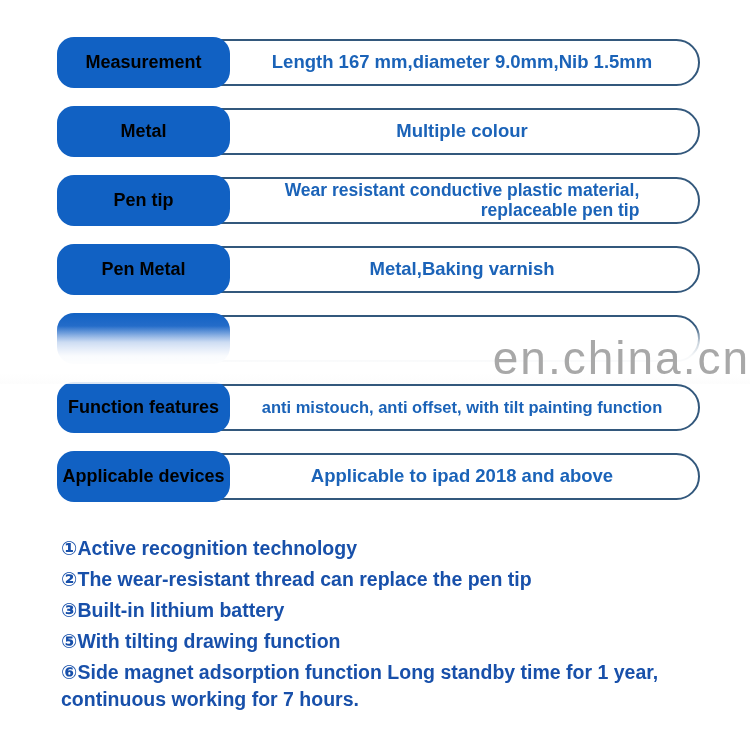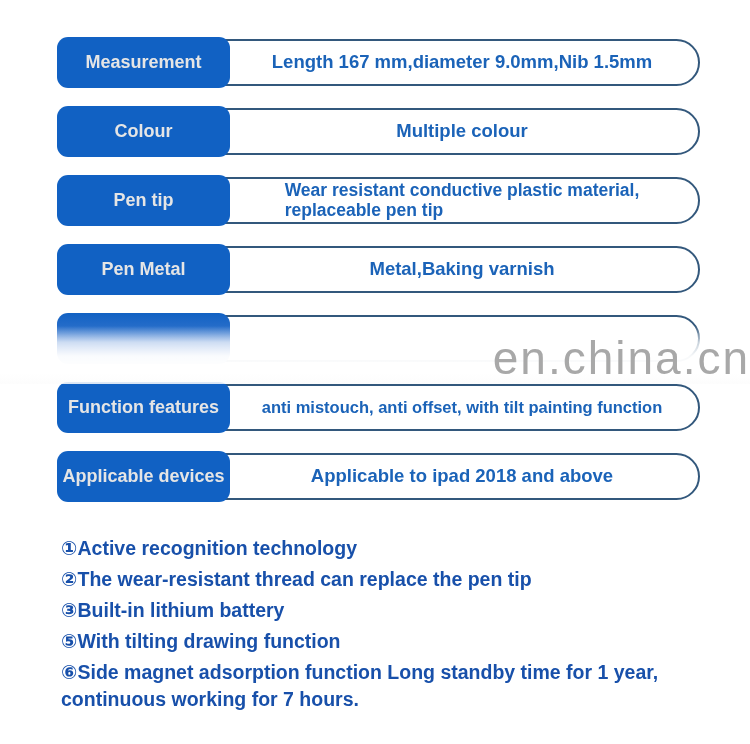"Measurement" .spec-label { border-radius: 11px -> 17px; color: #e5e5e5 -> #000000 }
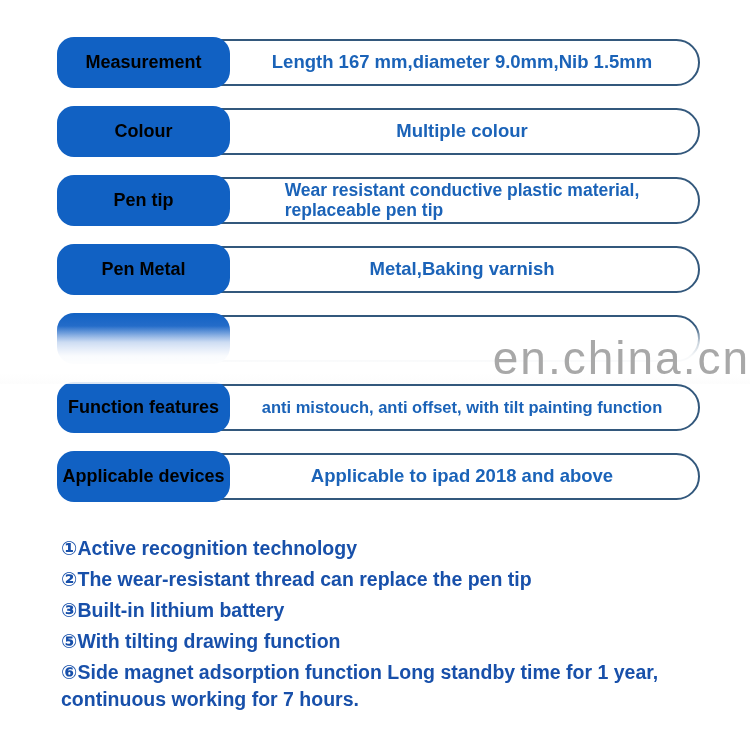"Length 167 mm,diameter 9.0mm,Nib 1.5mm" .spec-value { text-align: left -> right }
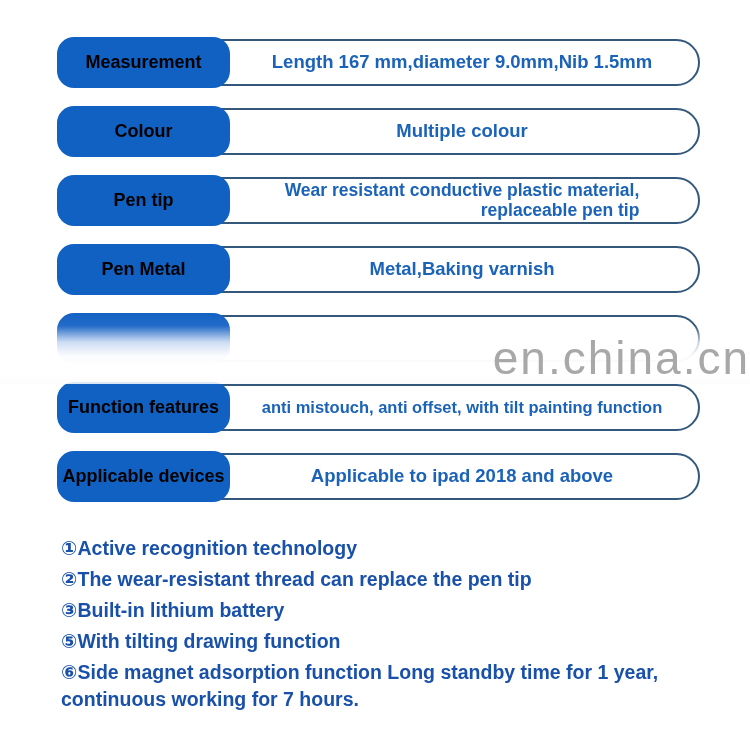"Colour" div.spec-label { text: Colour -> Metal }
